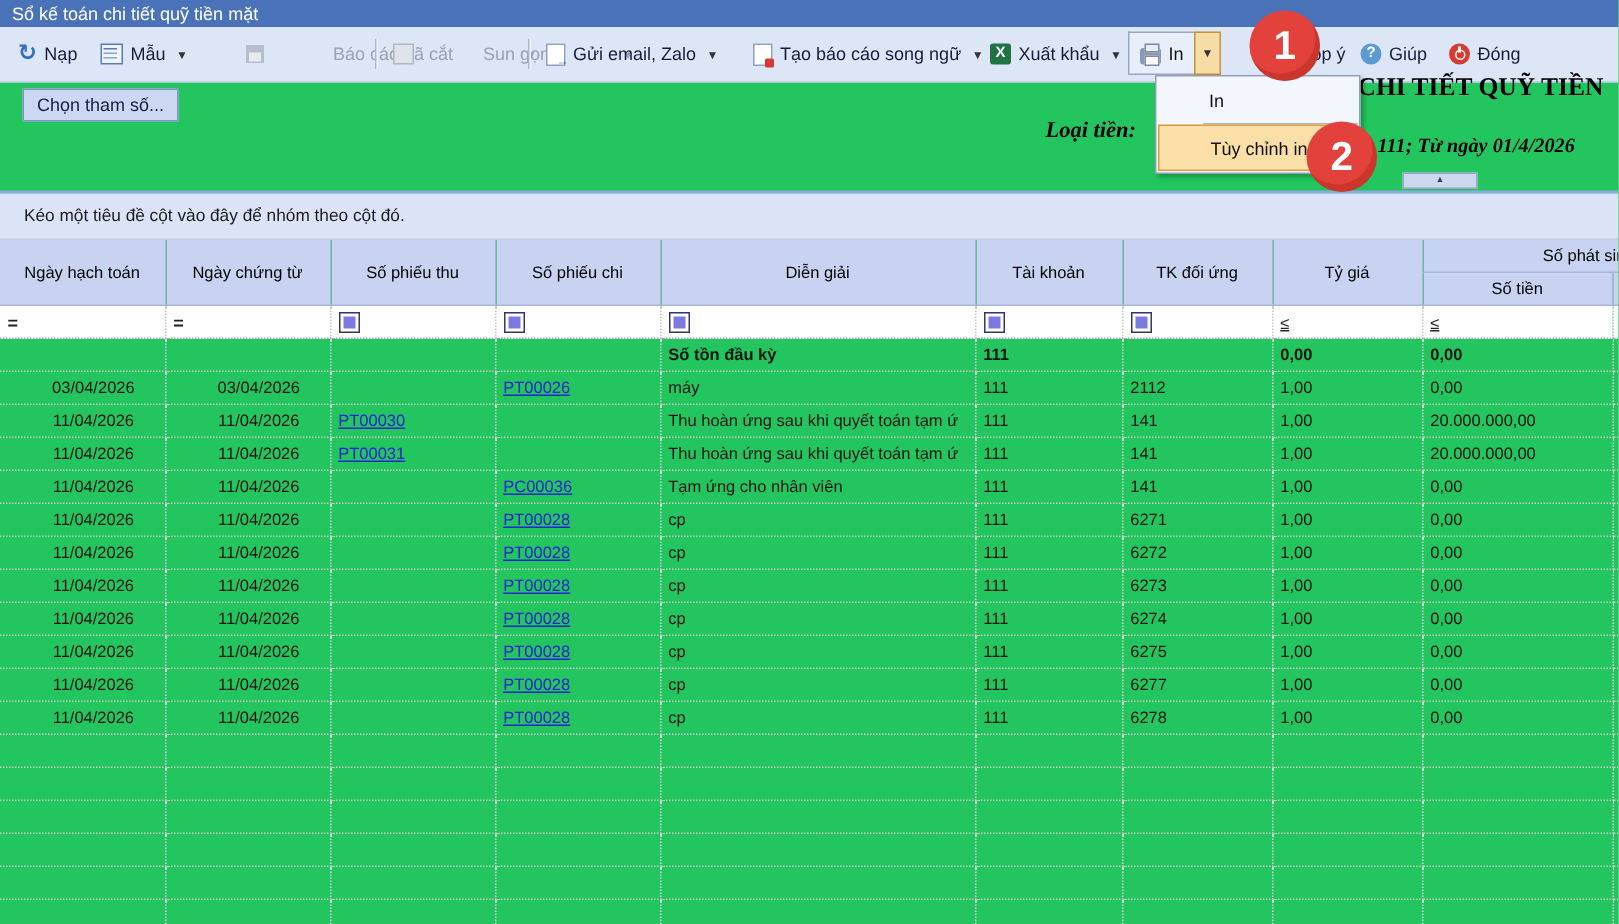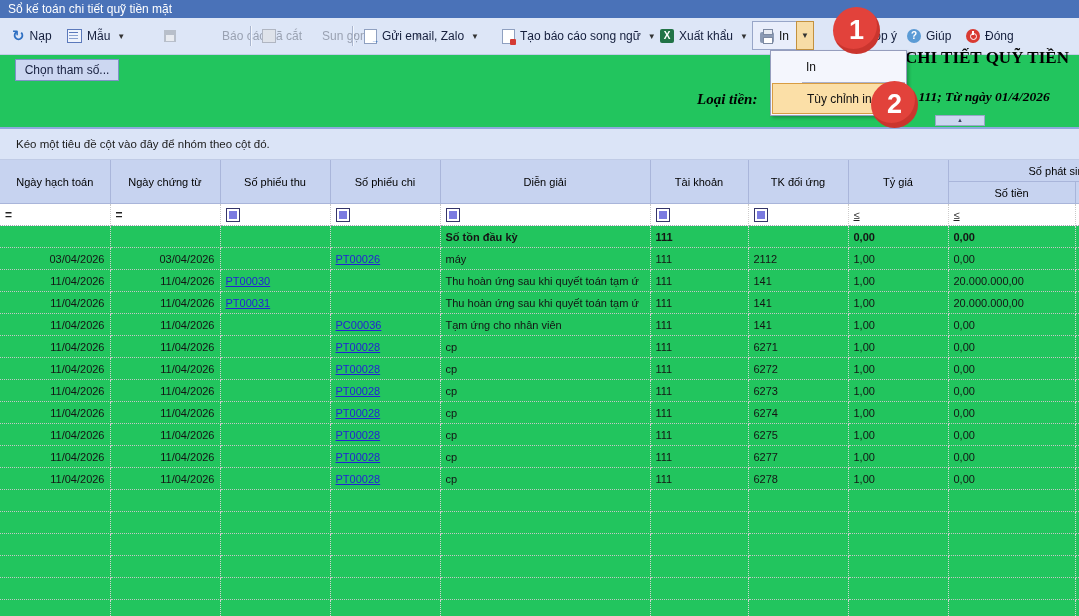"Loại tiền:" .currency-label { top: 91px -> 79px }
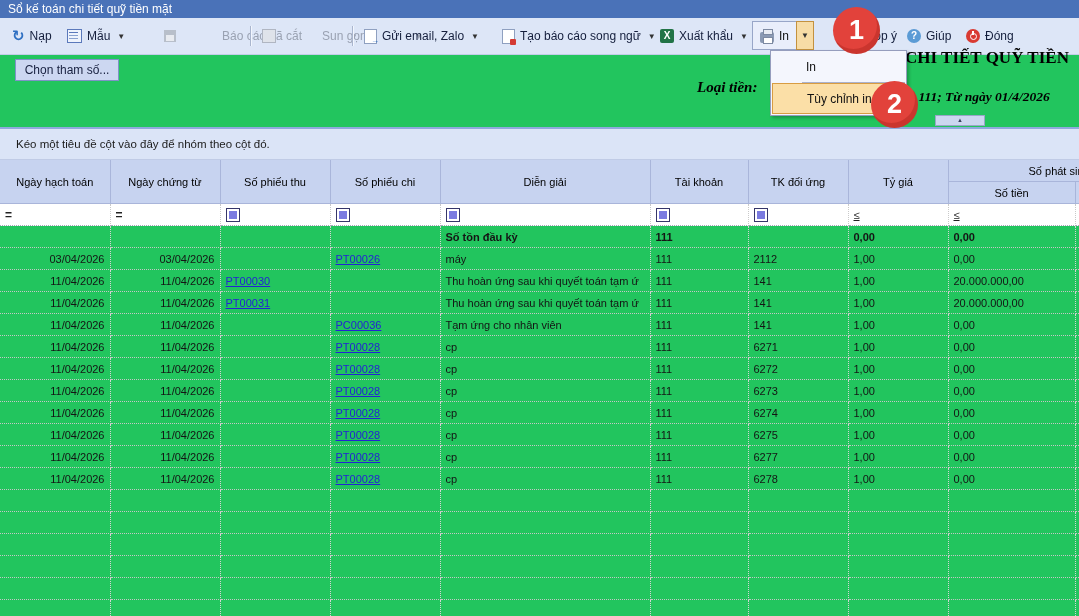"03/04/2026" td.a-center { text-align: right -> center }
